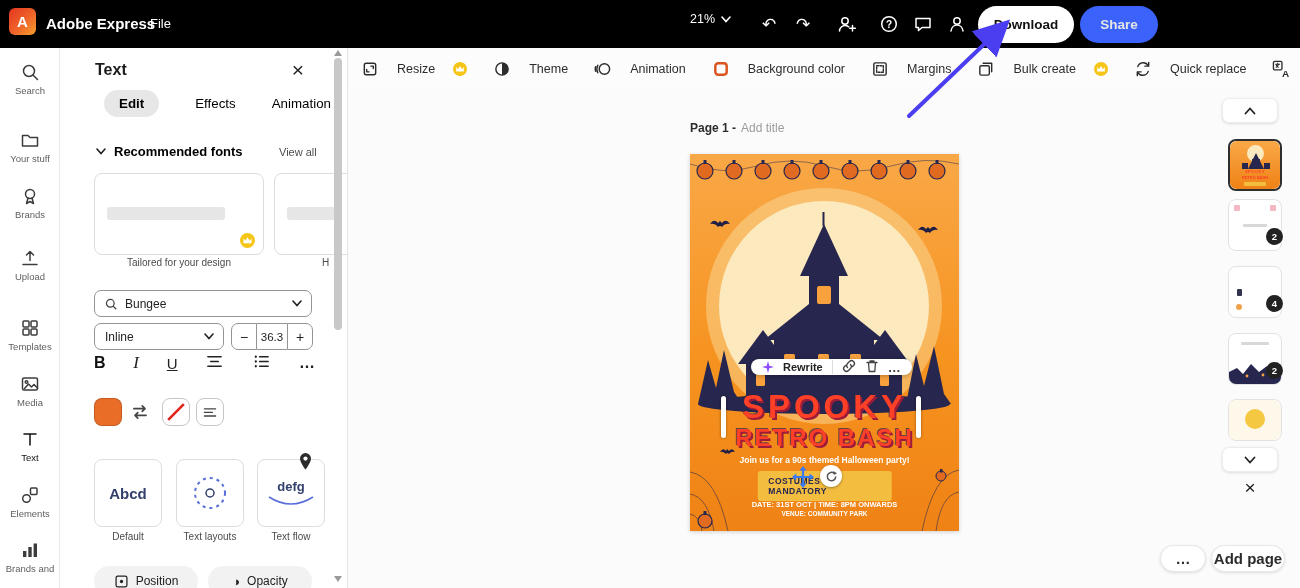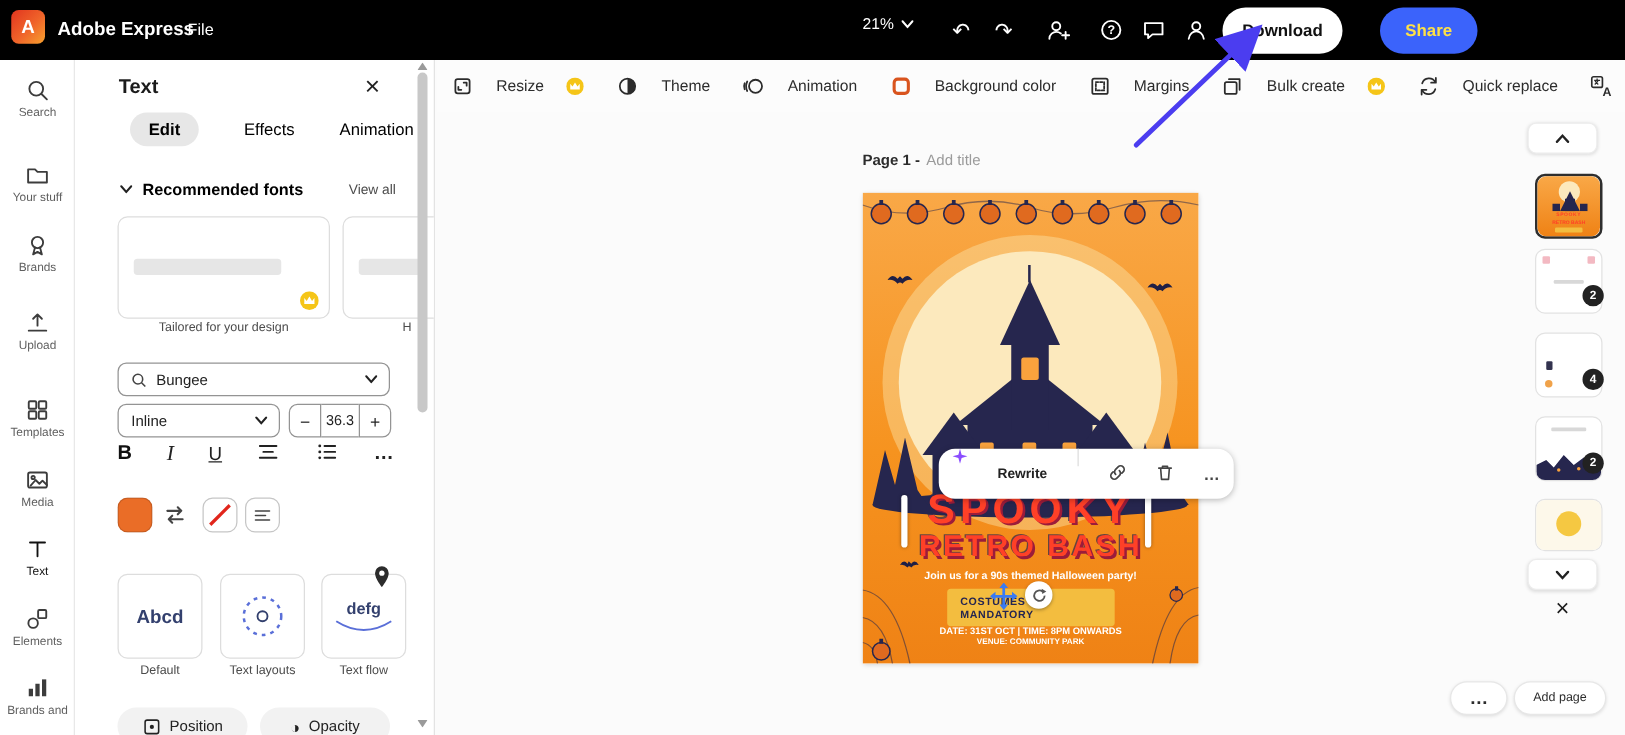"Share" .sh { color: #fde047 -> #e5e5e5; left: 1104px -> 1080px }
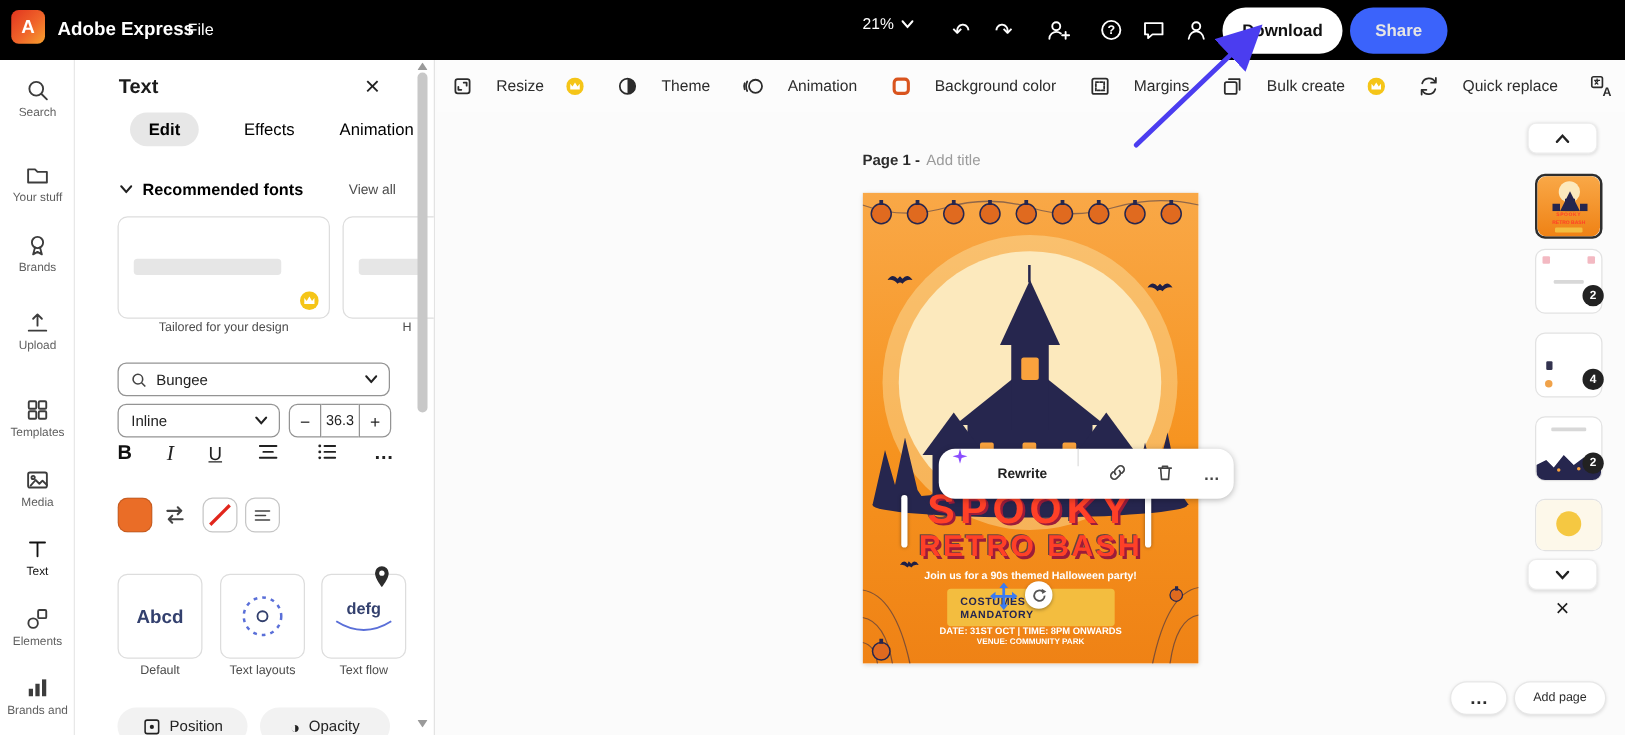"Rewrite" .floattb { align-items: none -> center; gap: 24px -> 9px; height: 40px -> 16px }
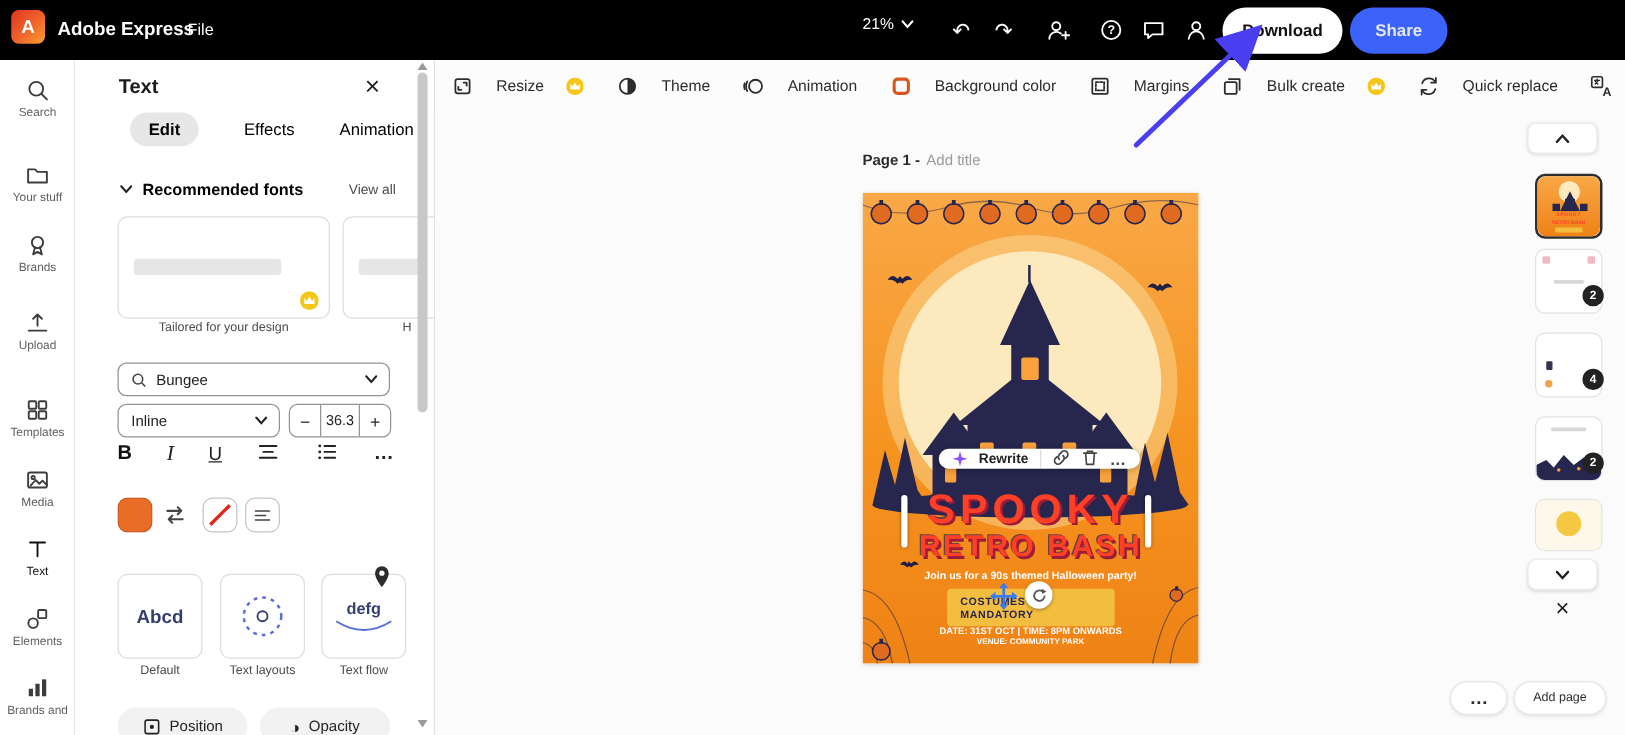"Add page" .footpill { font-size: 10px -> 15px; font-weight: 400 -> 700 }
